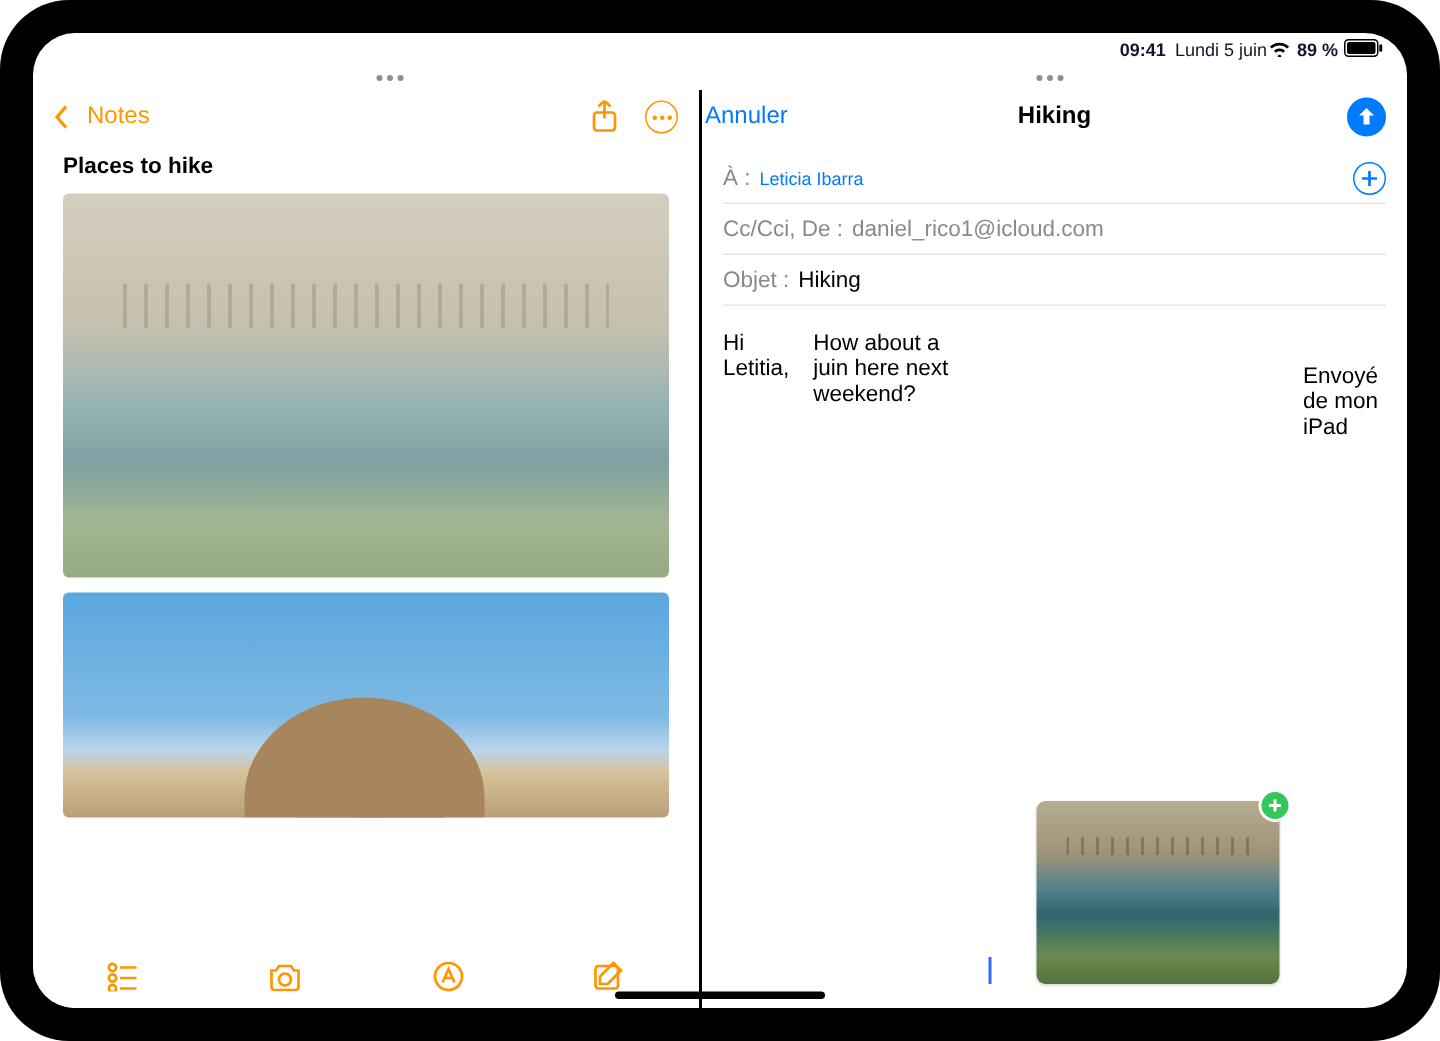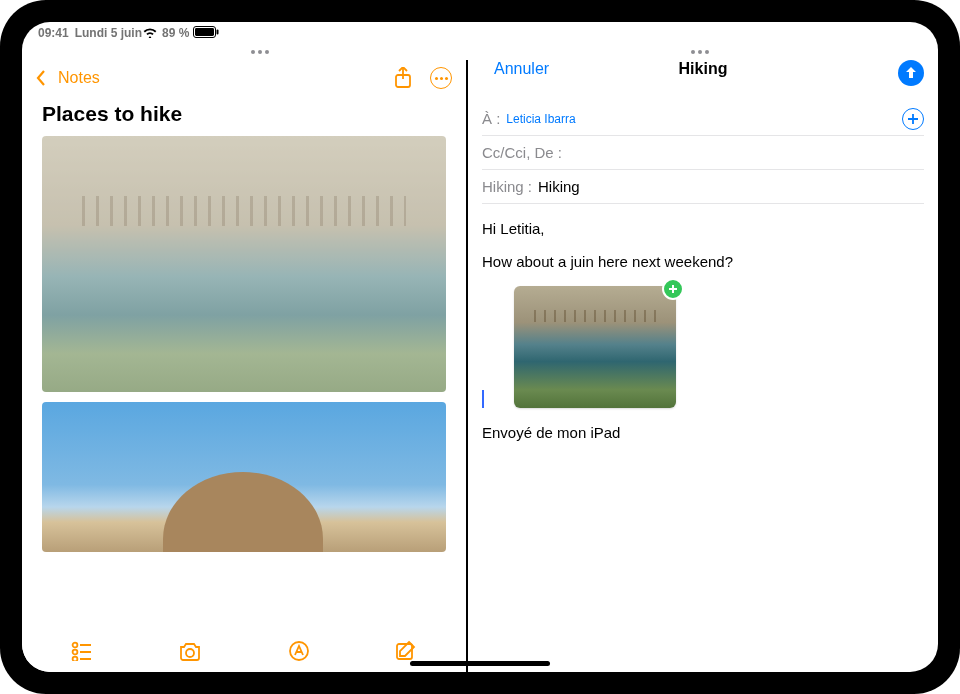"09:41" .status-bar { color: #737373 -> #0f172a; justify-content: flex-start -> flex-end }
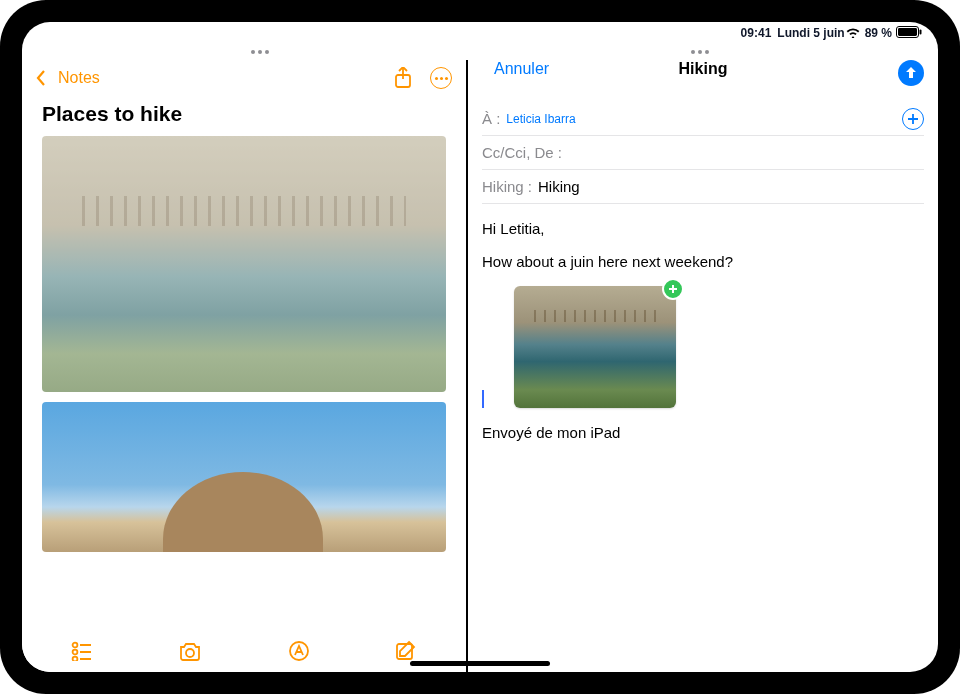"Lundi 5 juin" .status-left .date { font-weight: 700 -> 400 }
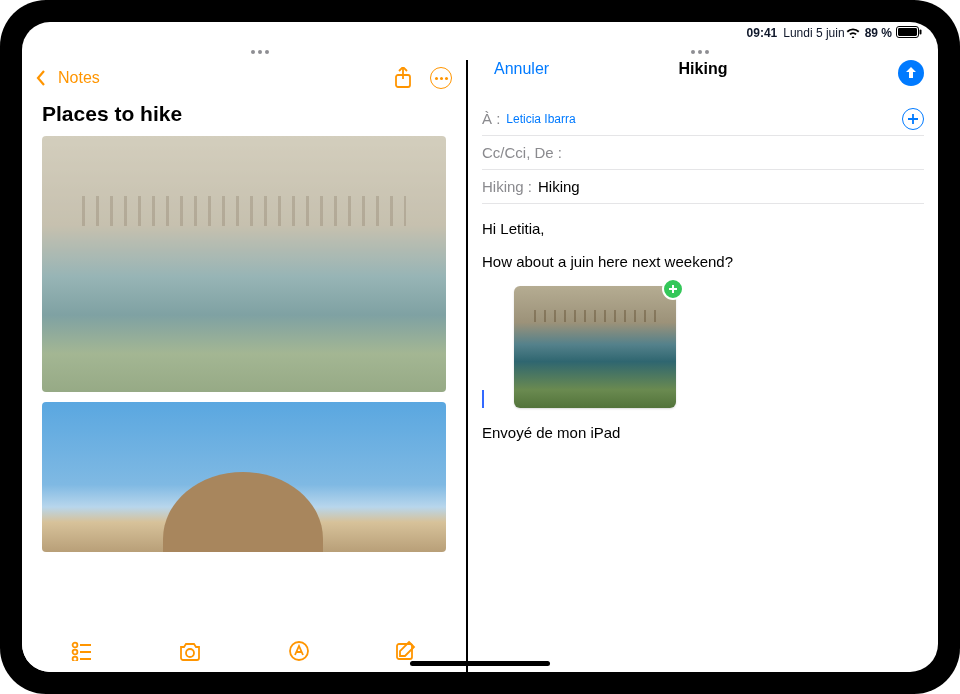"Annuler" .mail-header { align-items: none -> center; padding: 0 26px -> 0 2px }
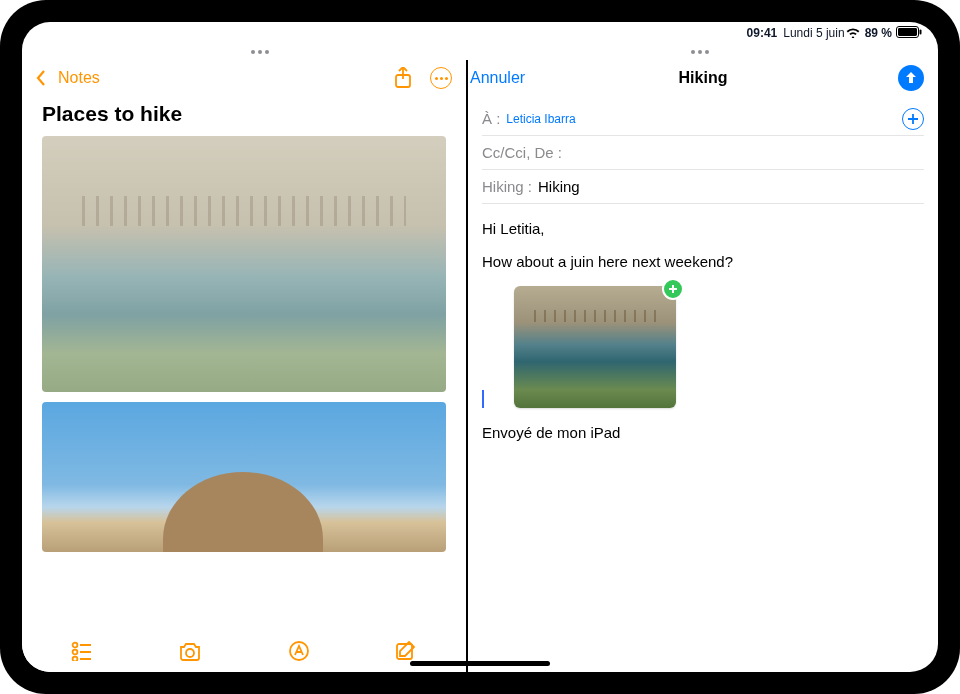"Places to hike" .note-title { font-size: 21px -> 15px }
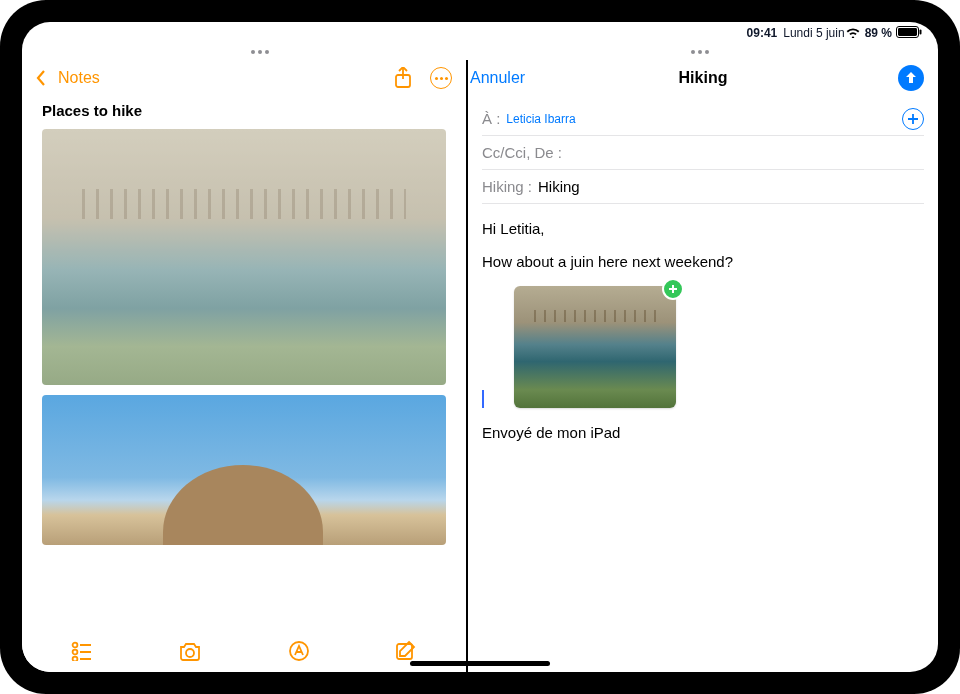"daniel_rico1@icloud.com" span.cc-value { html: none -> <span>daniel_rico1@icloud.com</span> }
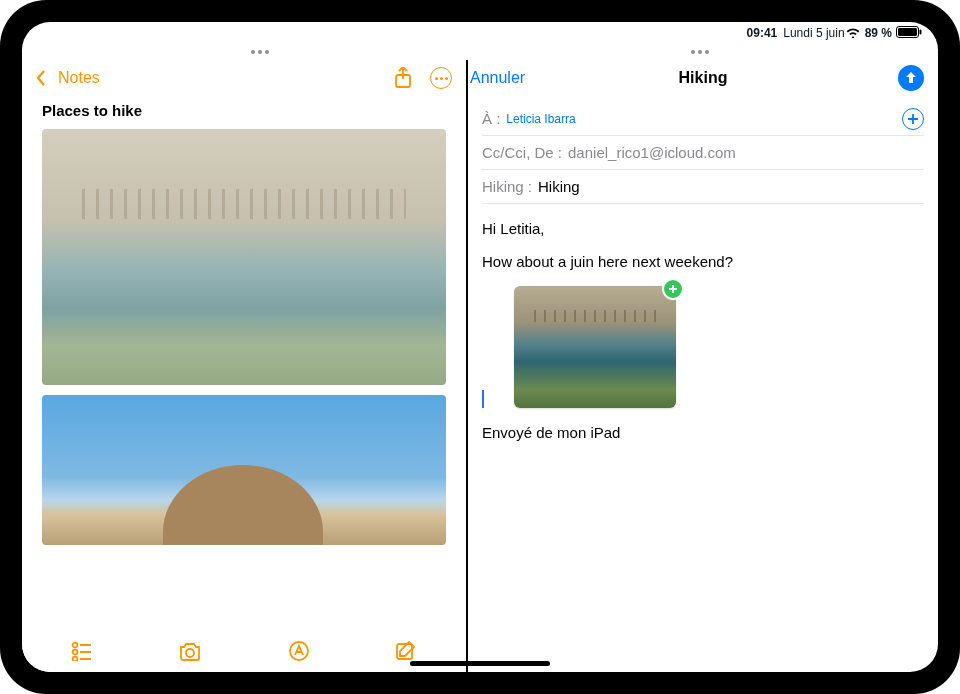"Hiking :" span.field-label { text: Hiking -> Objet }
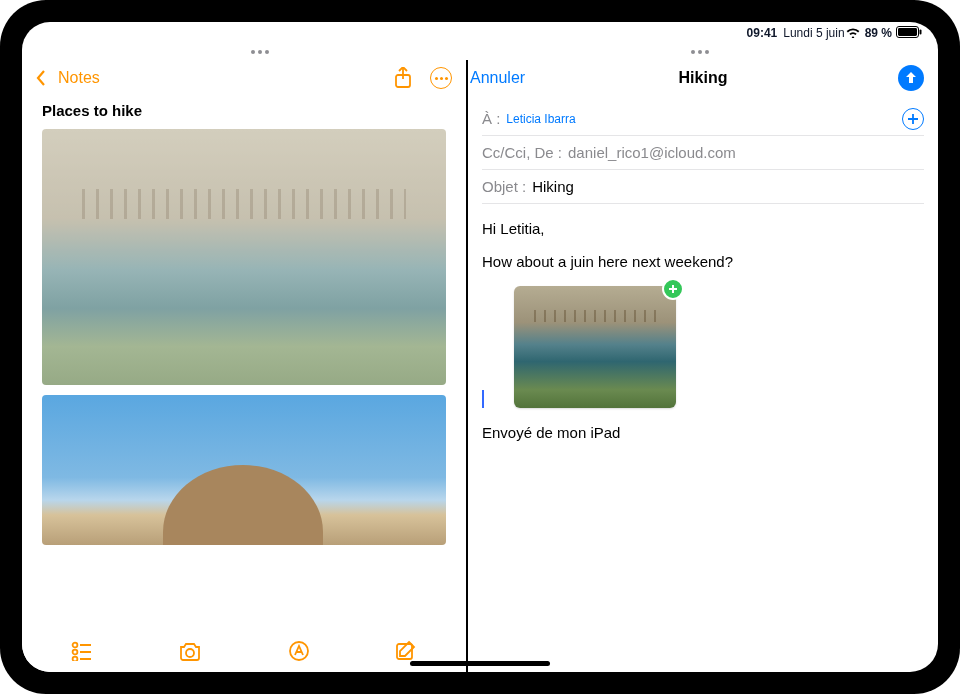"Hi Letitia," .mail-body { flex-direction: column -> none }
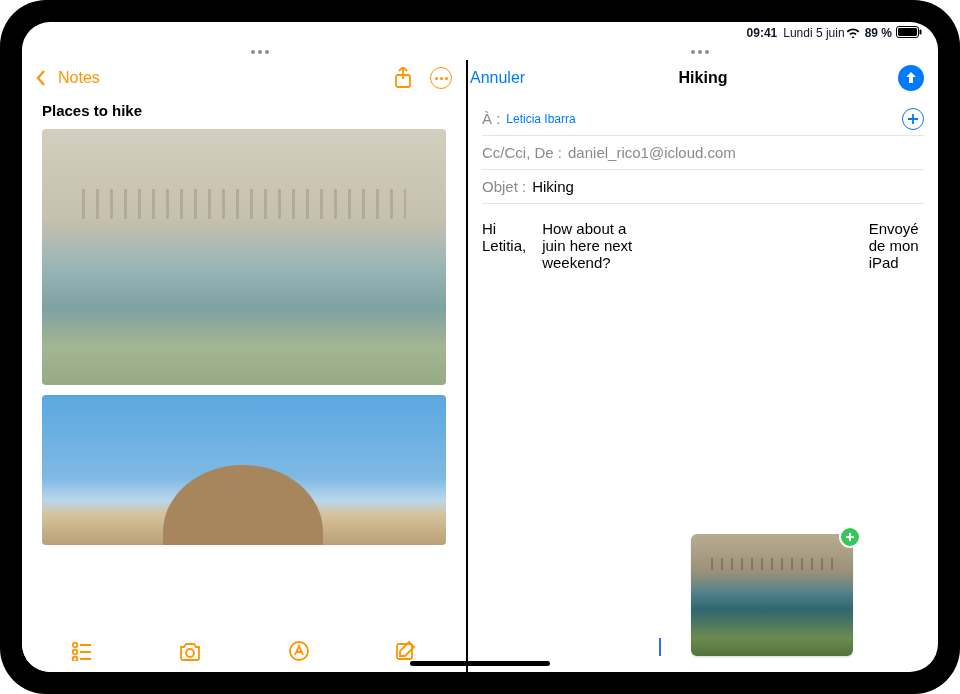"Envoyé de mon iPad" .signature { margin-top: none -> 22px }
